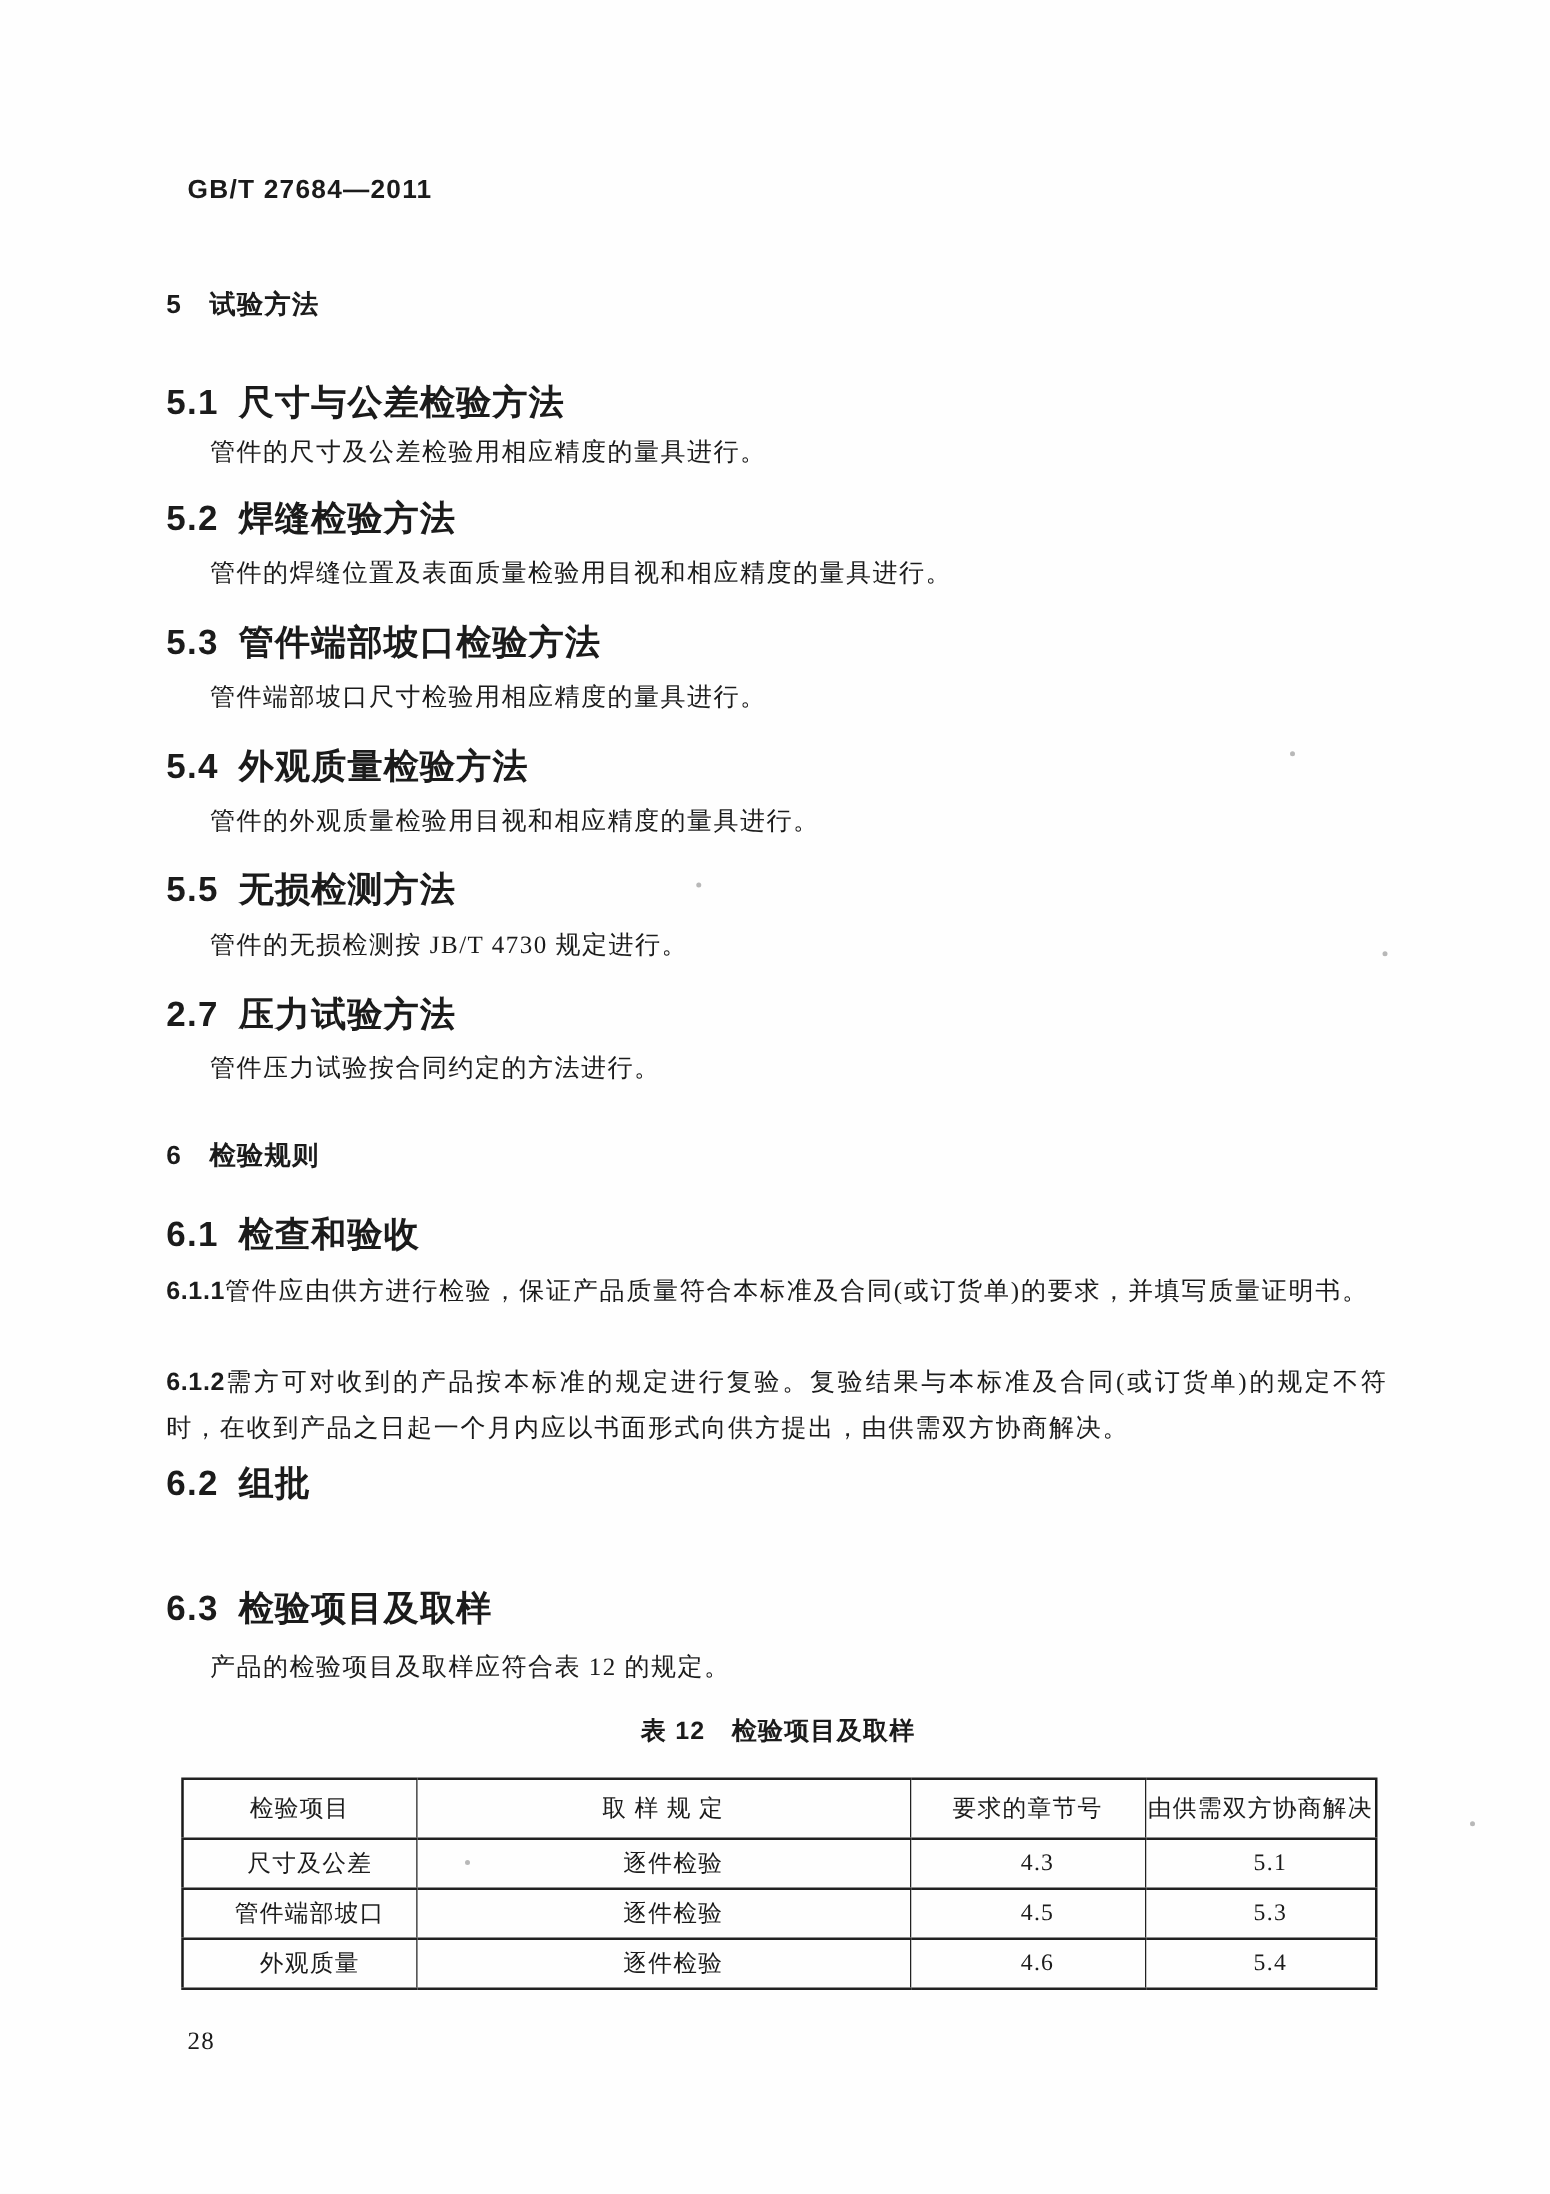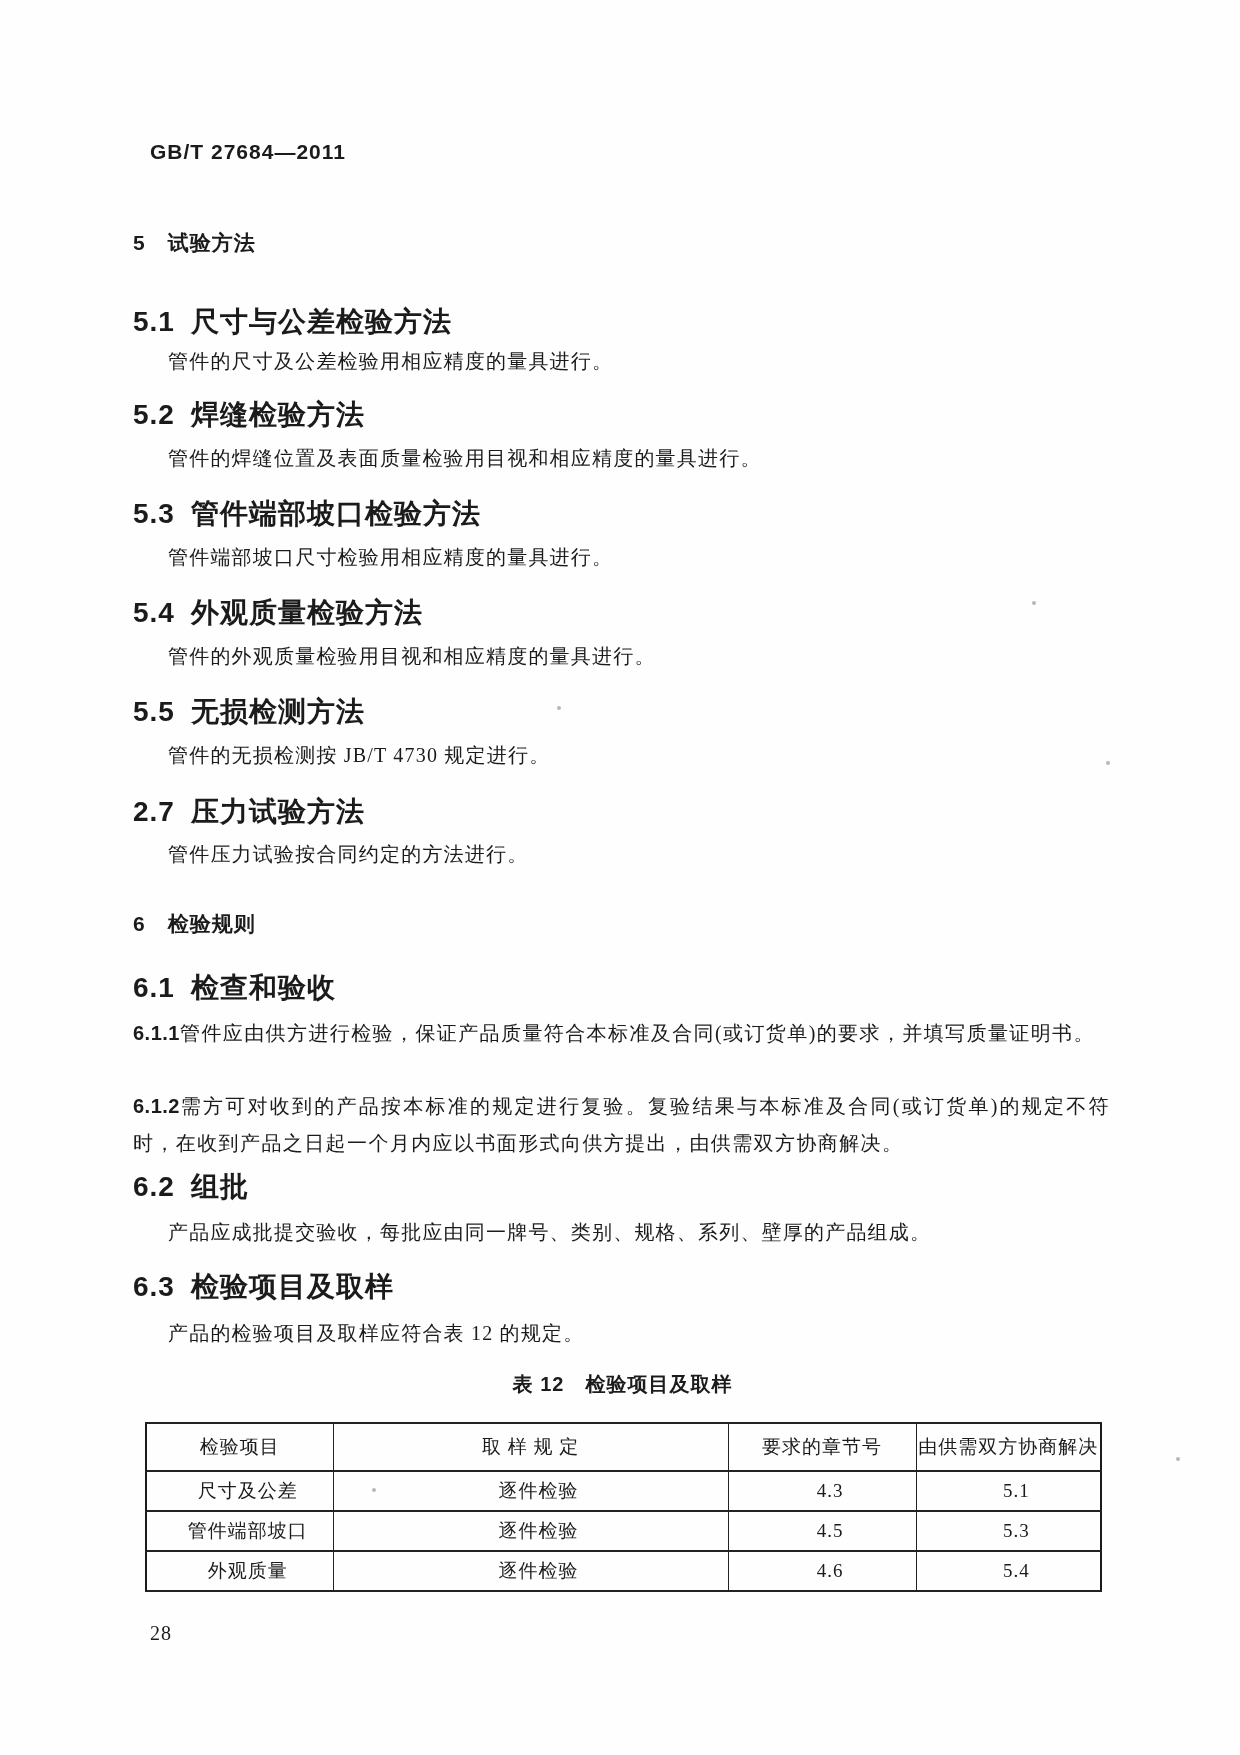"产品应成批提交验收，每批应由同一牌号、类别、规格、系列、壁厚的产品组成。" div.abs { html: <div>产品应成批提交验收，每批应由同一牌号、类别、规格、系列、壁厚的产品组成。</div> -> none }
